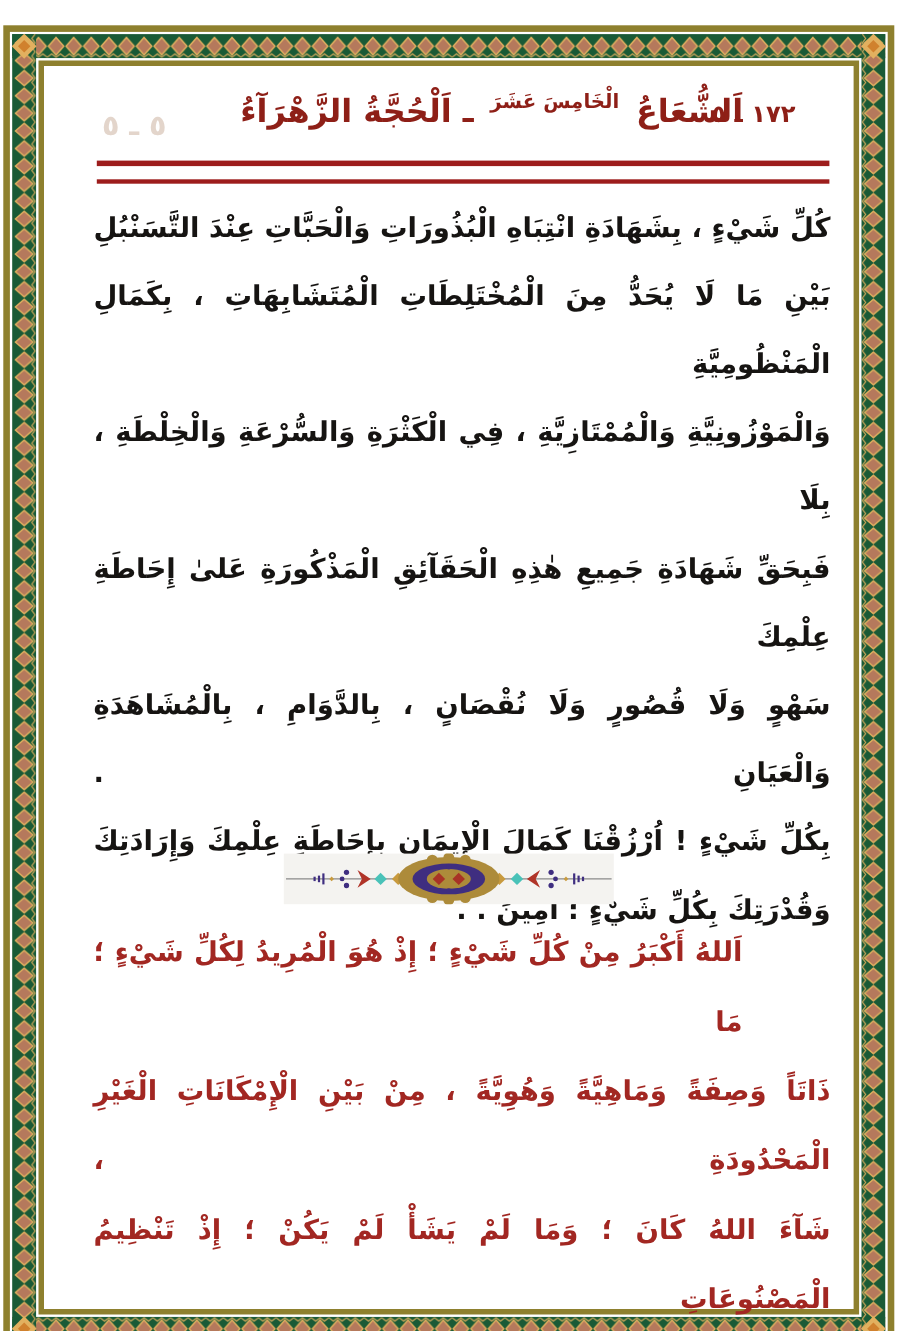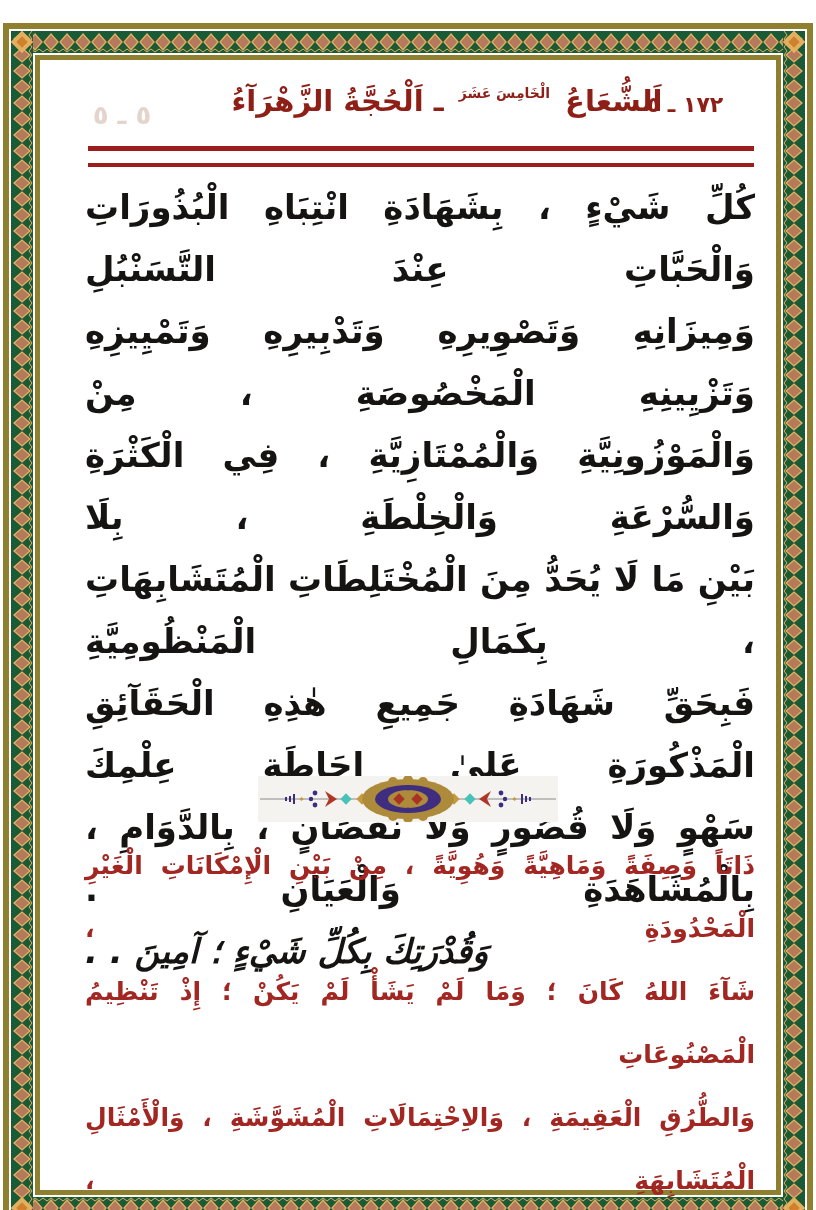"الْخَامِسَ عَشَرَ" .title .t-small { font-size: 14px -> 18px }
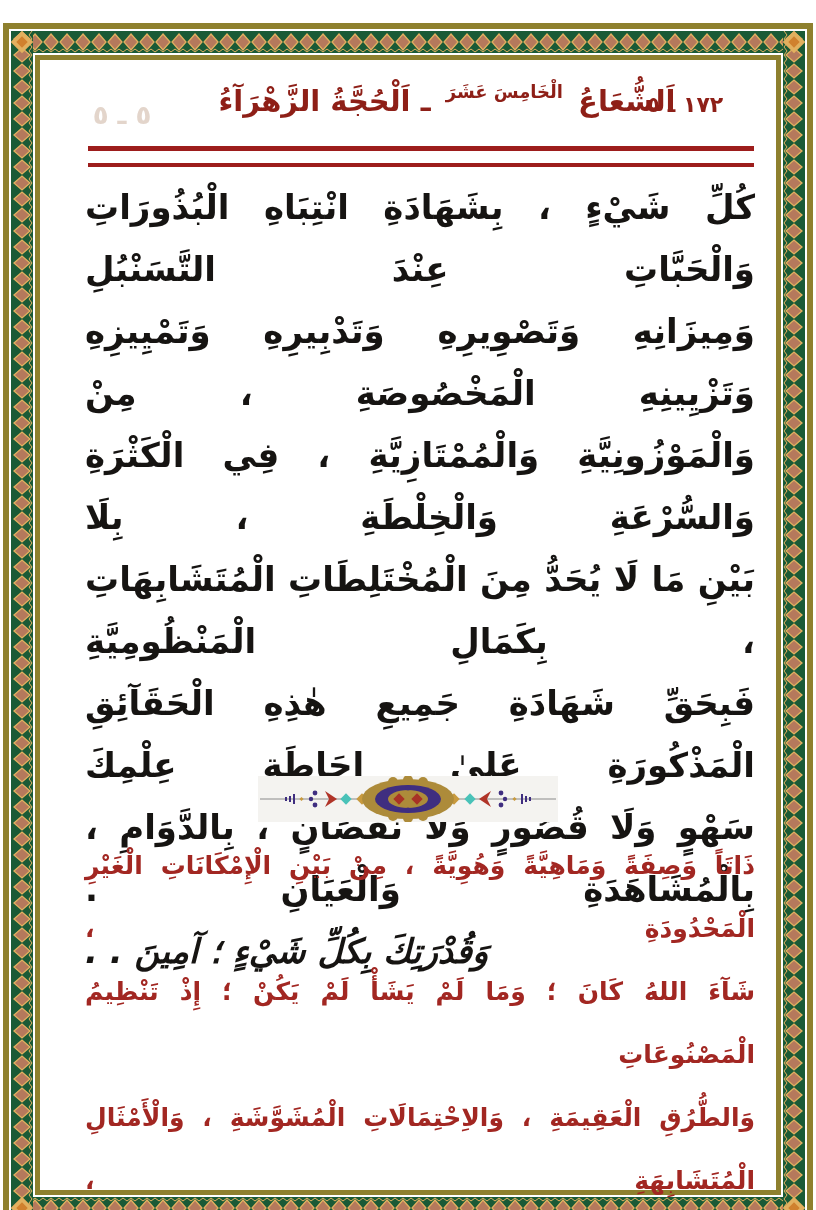"كُلِّ شَيْءٍ ، بِشَهَادَةِ انْتِبَاهِ" .black-lines { font-size: 34px -> 25px }
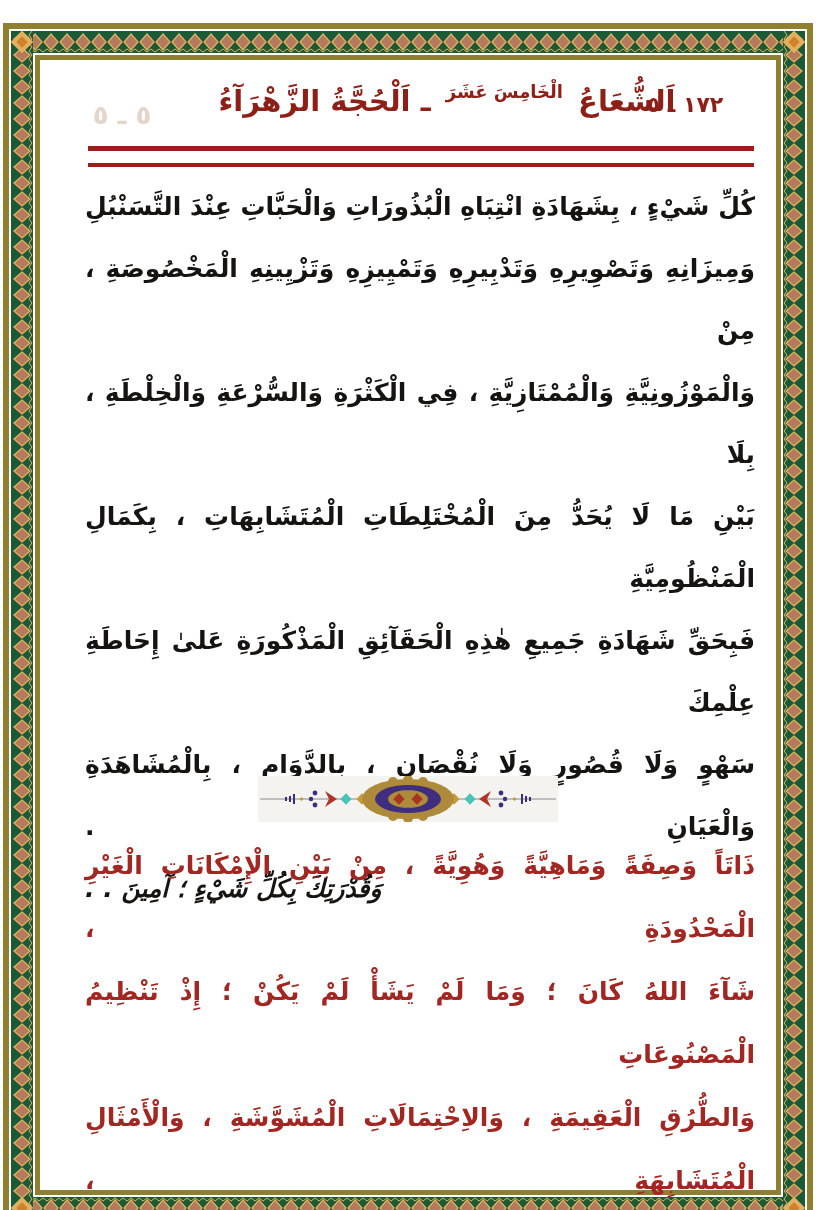"وَمِيزَانِهِ وَتَصْوِيرِهِ وَتَدْبِيرِهِ" div.just { html: <div>وَمِيزَانِهِ وَتَصْوِيرِهِ وَتَدْبِيرِهِ وَتَمْيِيزِهِ وَتَزْيِينِهِ الْمَخْصُوصَةِ ، مِنْ</div> -> none }
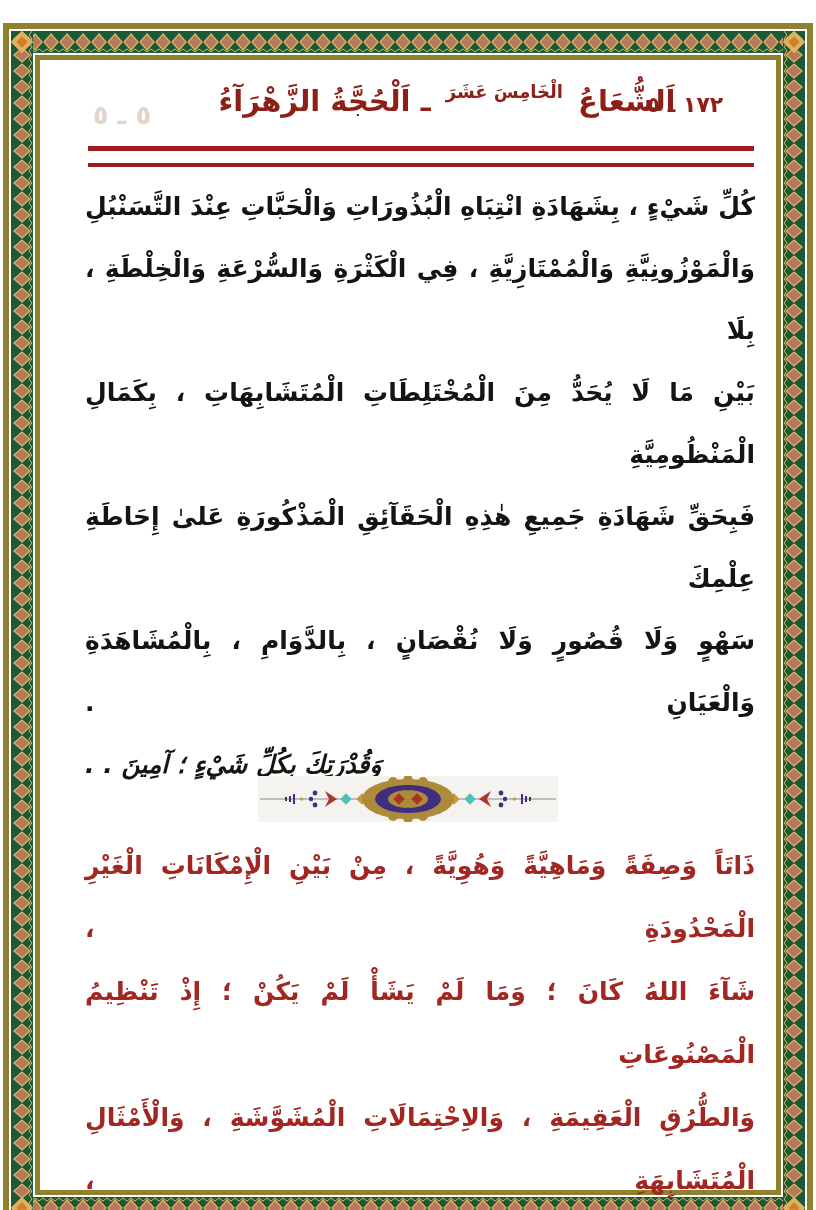"وَالْمَوْزُونِيَّةِ وَالْمُمْتَازِيَّةِ" div.just { order: before "بَيْنِ مَا لَا يُحَدُّ مِنَ" -> after "بَيْنِ مَا لَا يُحَدُّ مِنَ" }
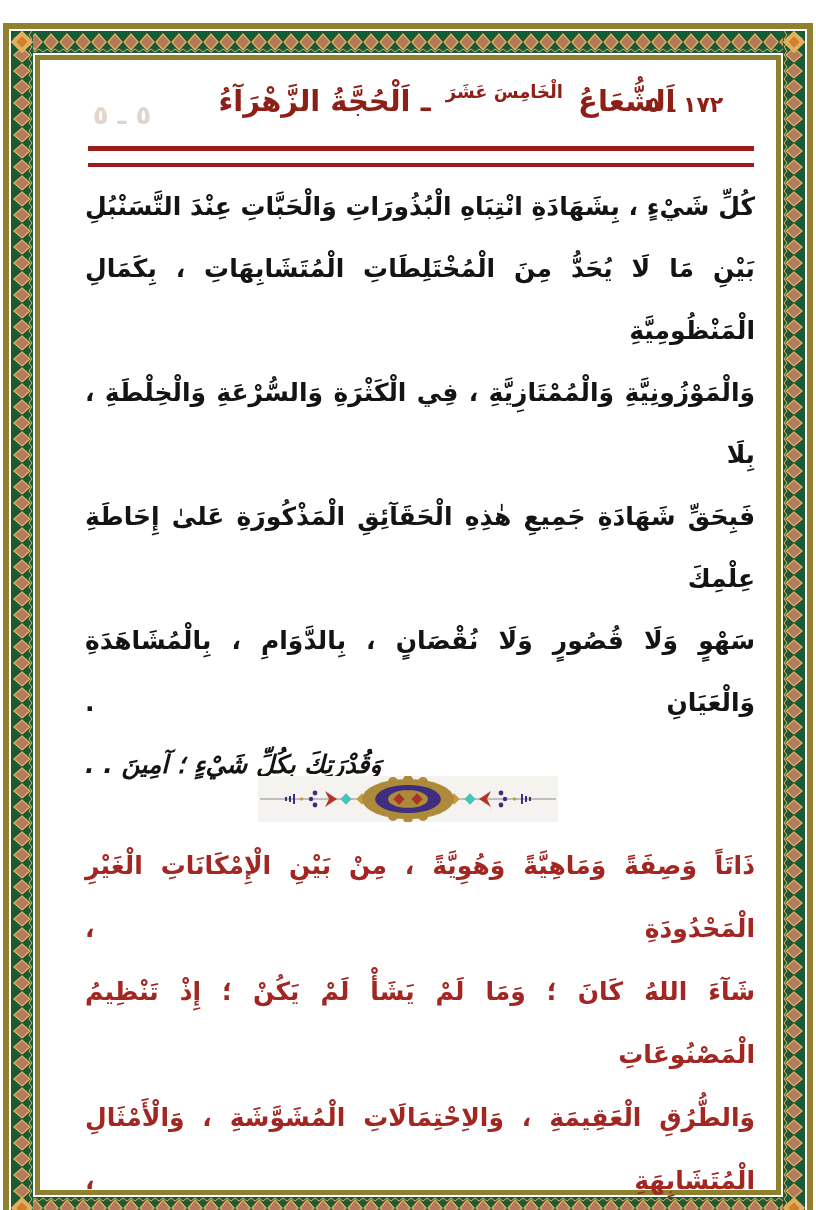"بِكُلِّ شَيْءٍ ! اُرْزُقْنَا كَمَالَ" div.just { html: none -> <div>بِكُلِّ شَيْءٍ ! اُرْزُقْنَا كَمَالَ الْإِيمَانِ بِإِحَاطَةِ عِلْمِكَ وَإِرَادَتِكَ</div> }
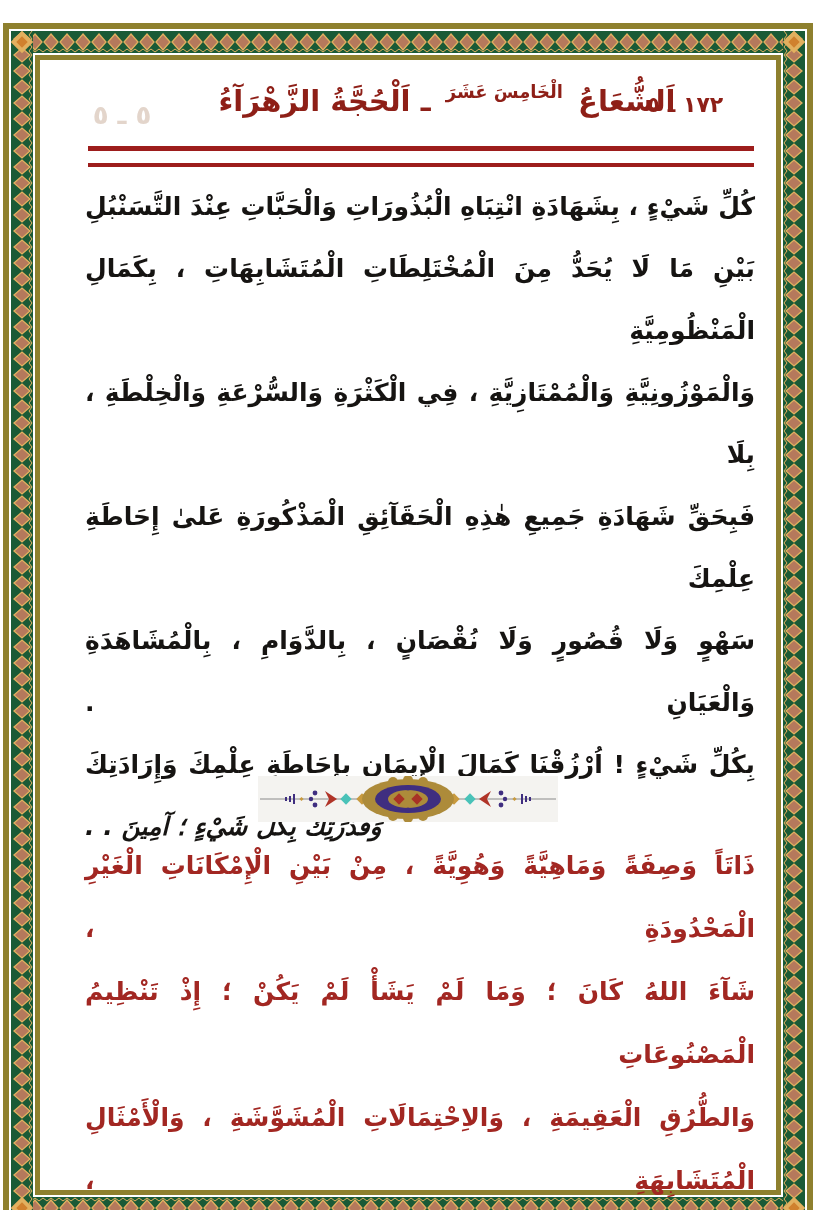"وَقُدْرَتِكَ بِكُلِّ شَيْءٍ ؛ آمِينَ" .line-end { font-style: italic -> none; text-align: left -> right }
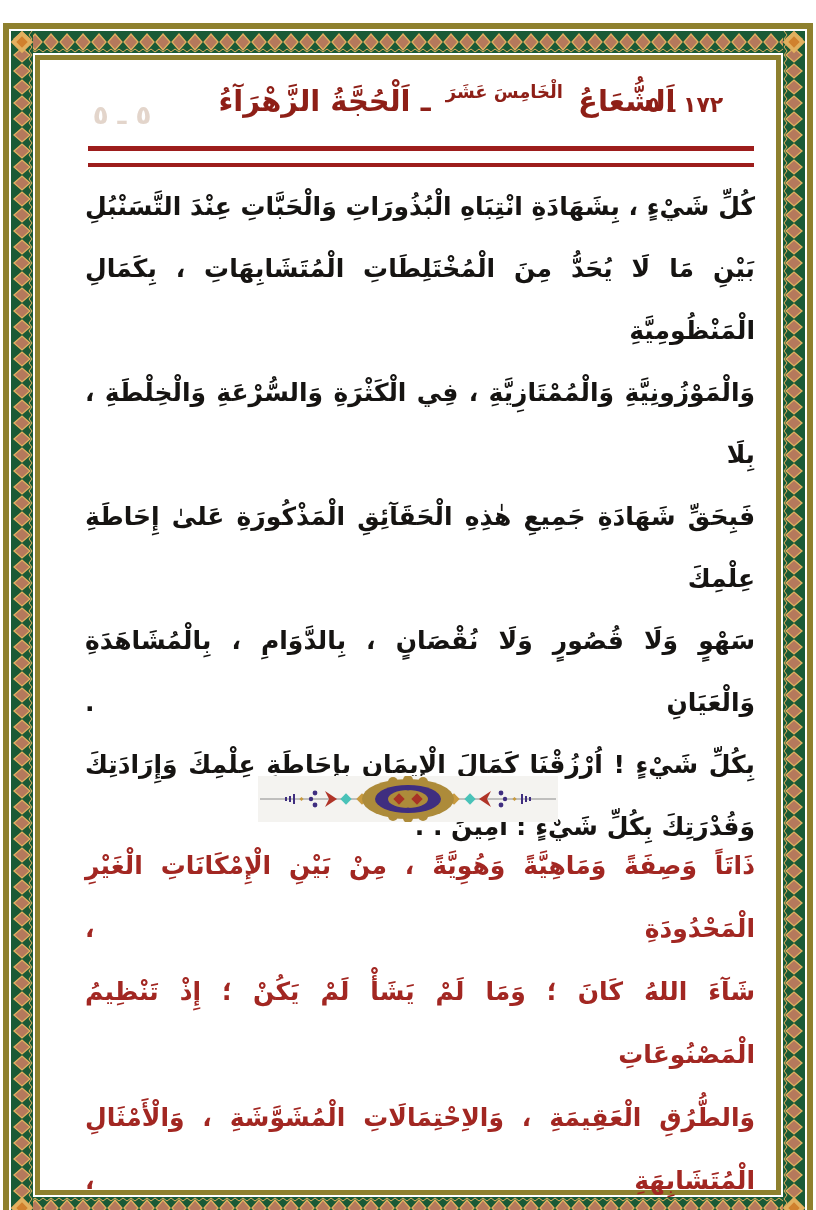"اَللهُ أَكْبَرُ مِنْ كُلِّ شَيْءٍ" div.just { html: none -> <div>اَللهُ أَكْبَرُ مِنْ كُلِّ شَيْءٍ ؛ إِذْ هُوَ الْمُرِيدُ لِكُلِّ شَيْءٍ ؛ مَا</div> }
